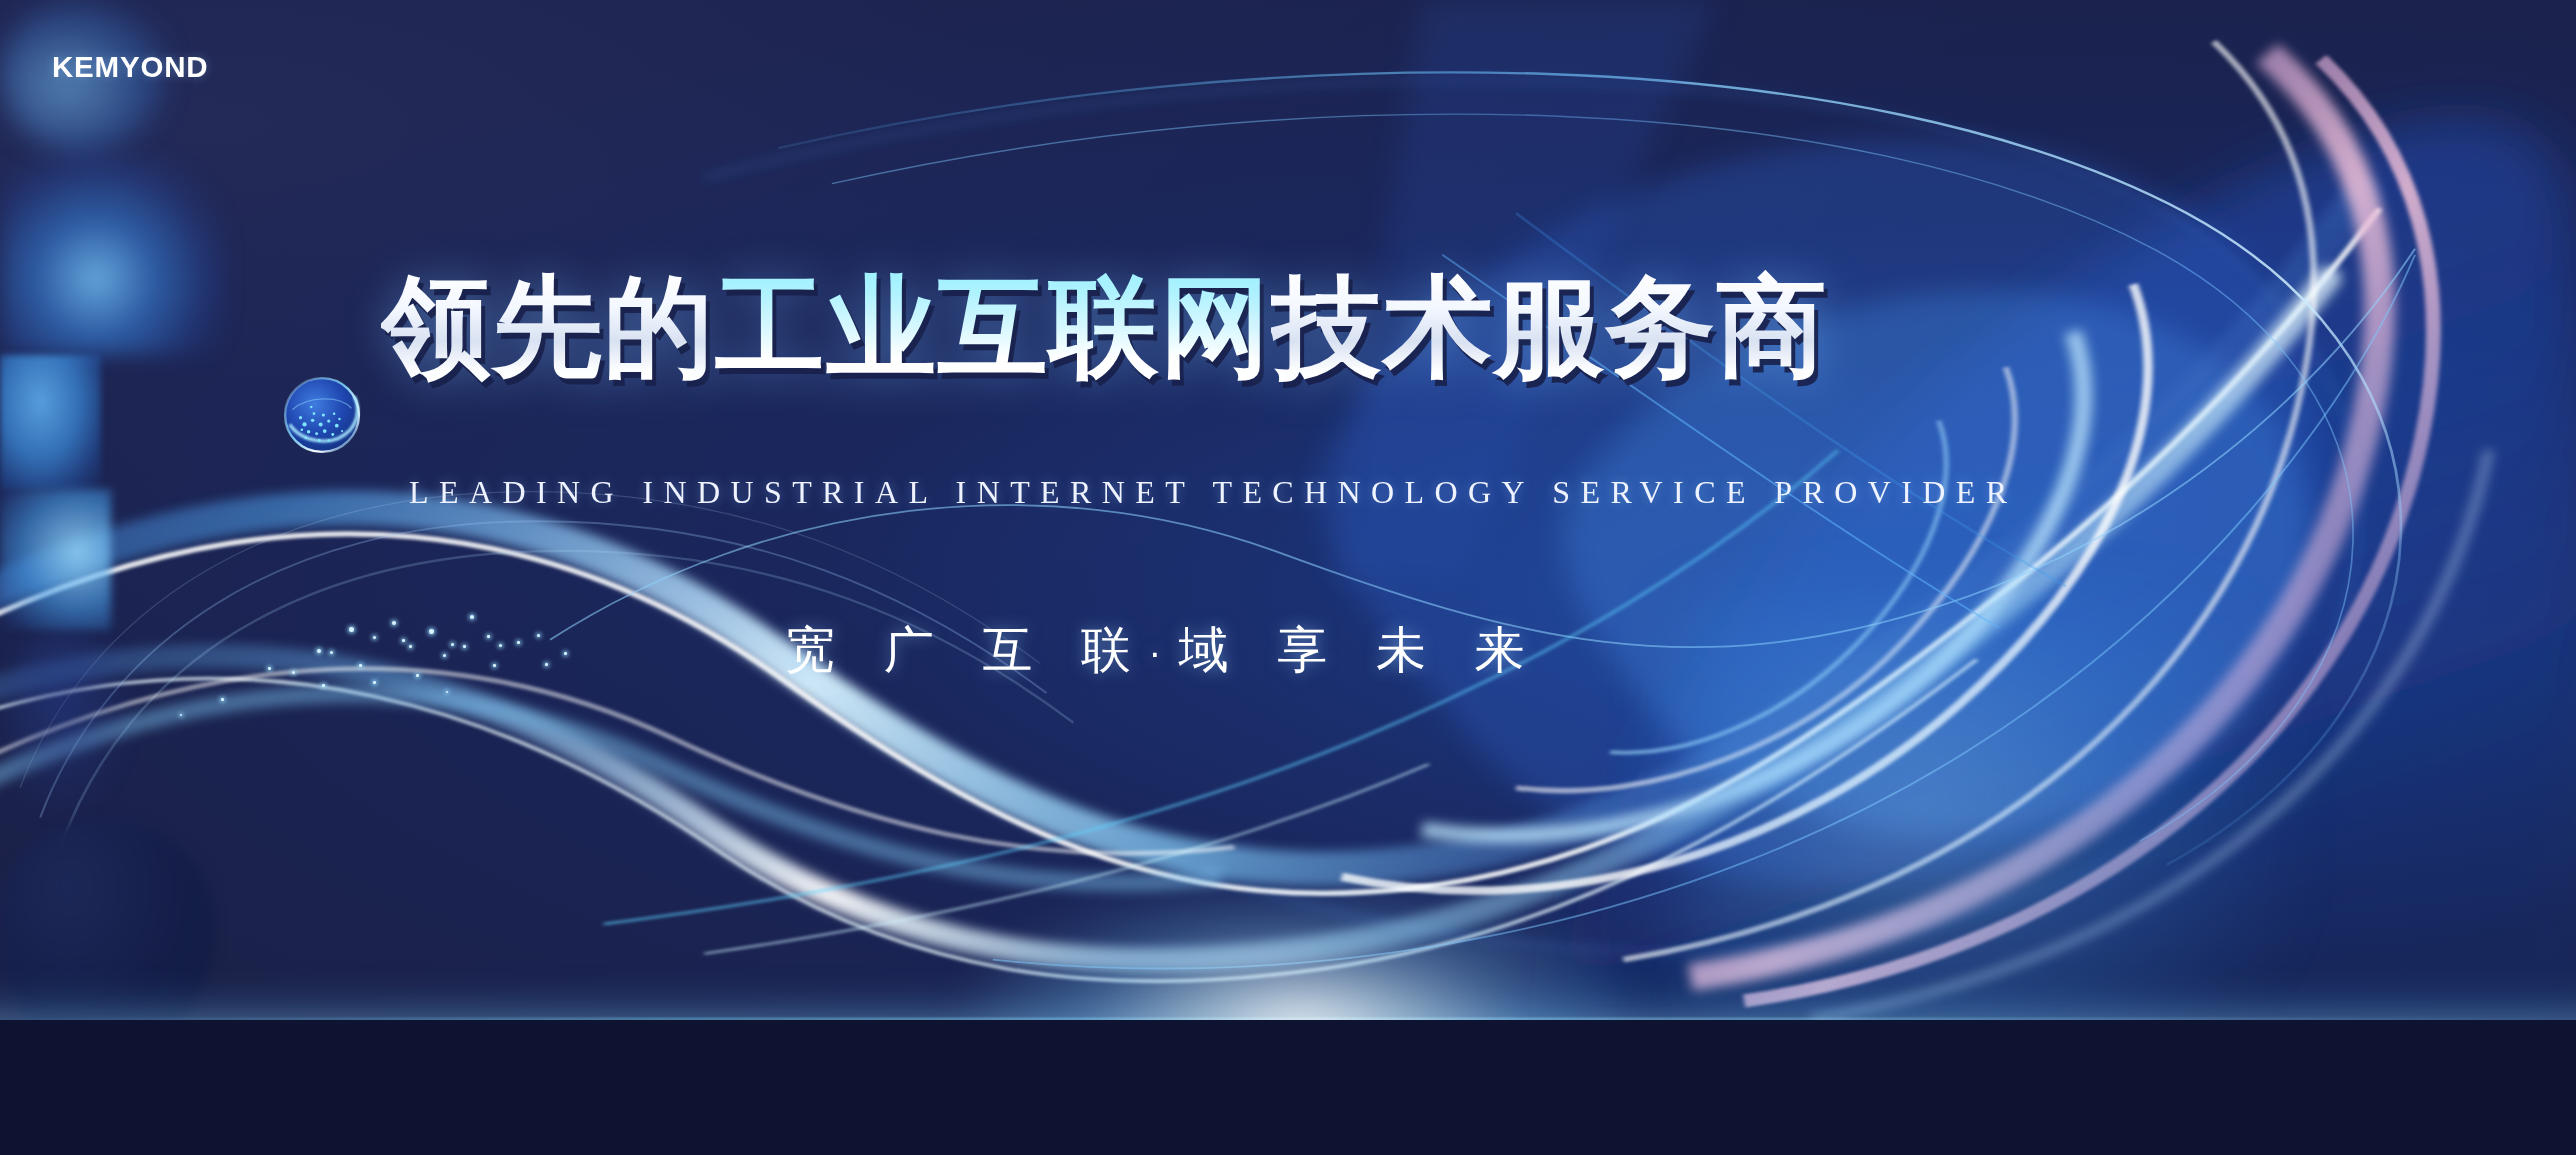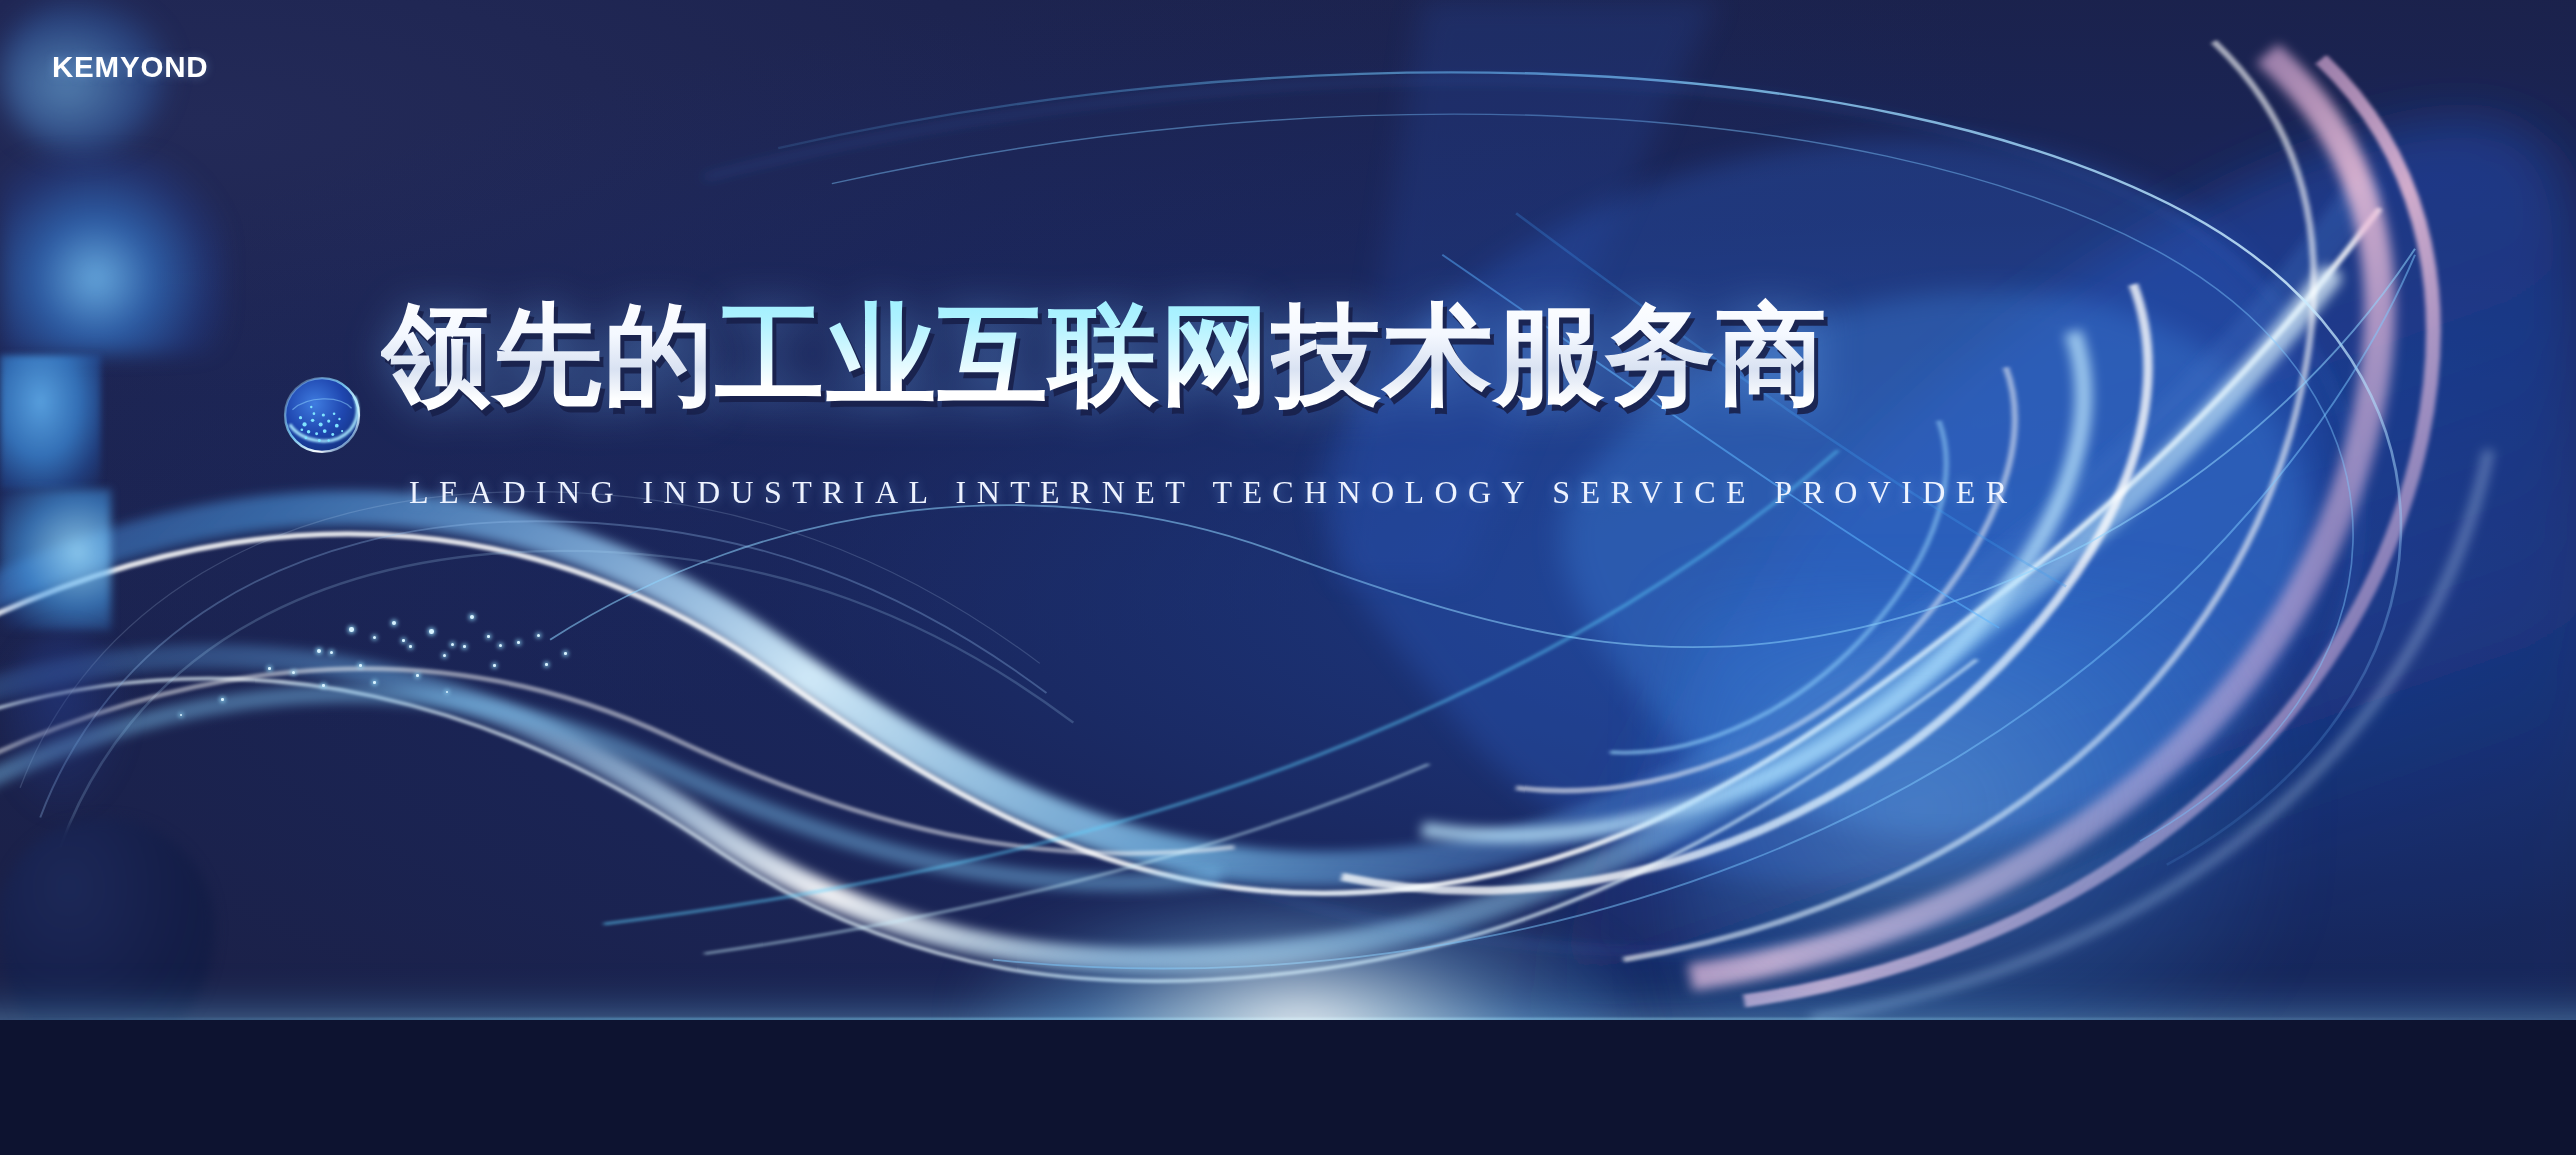"领先的工业互联网技术服务商" .headline { top: 300px -> 272px }
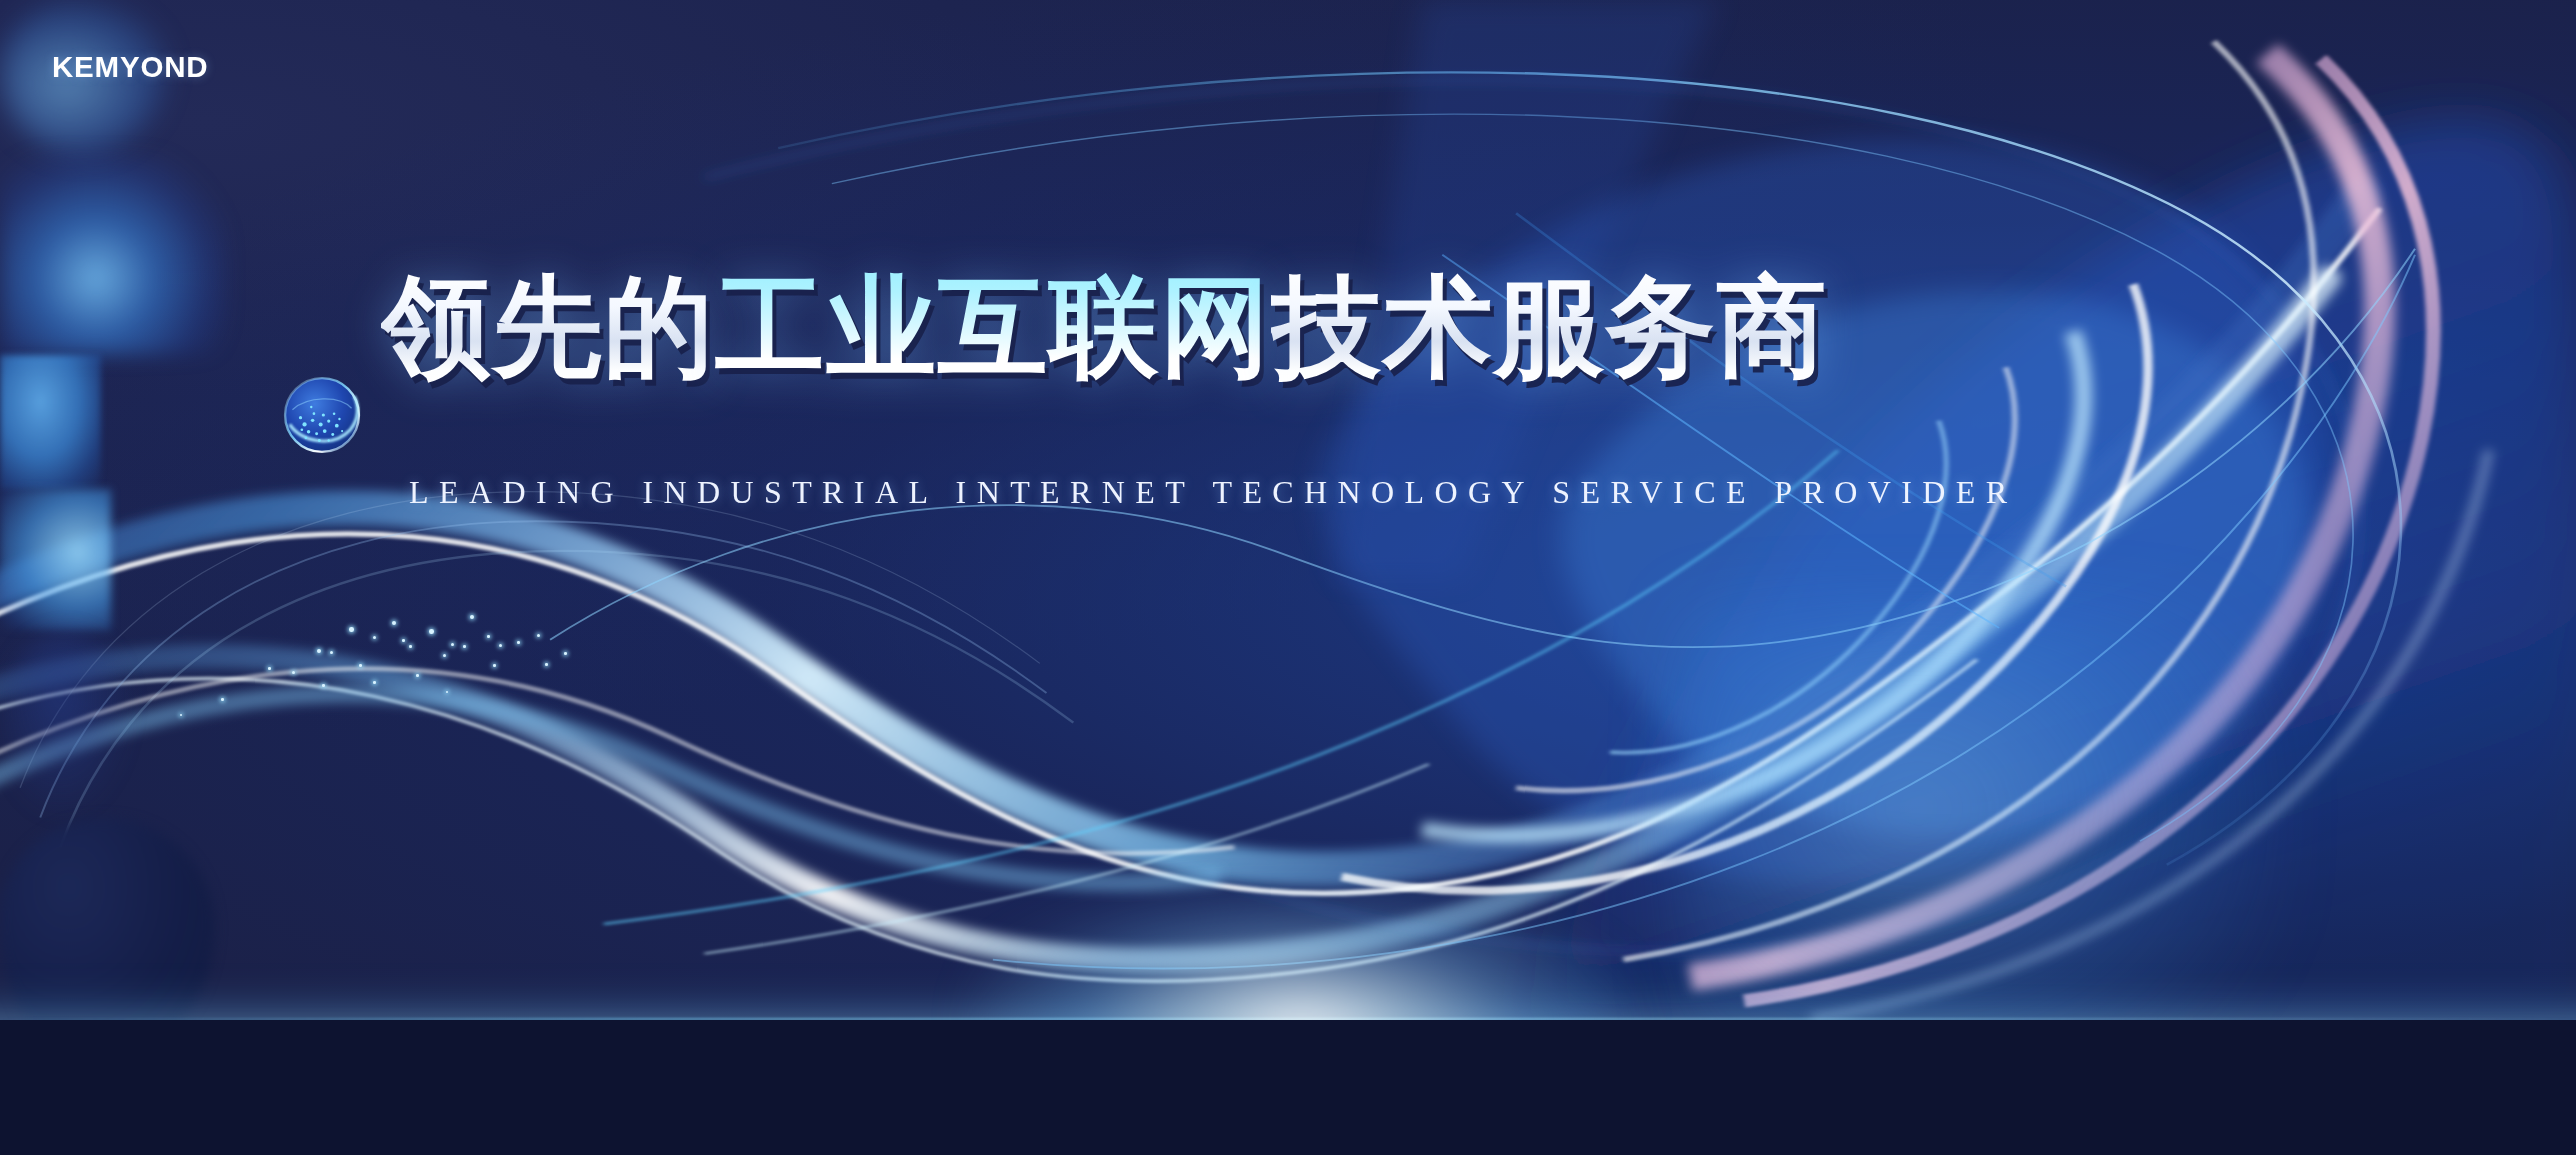"宽 广 互 联·域 享" div.tagline { html: none -> <div> <span>宽 广 互 联</span><span>·</span><span>域 享 未 来</span> </div> }
